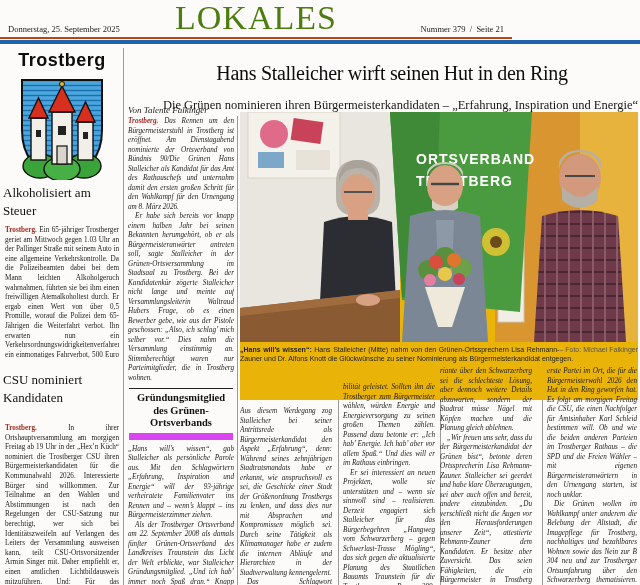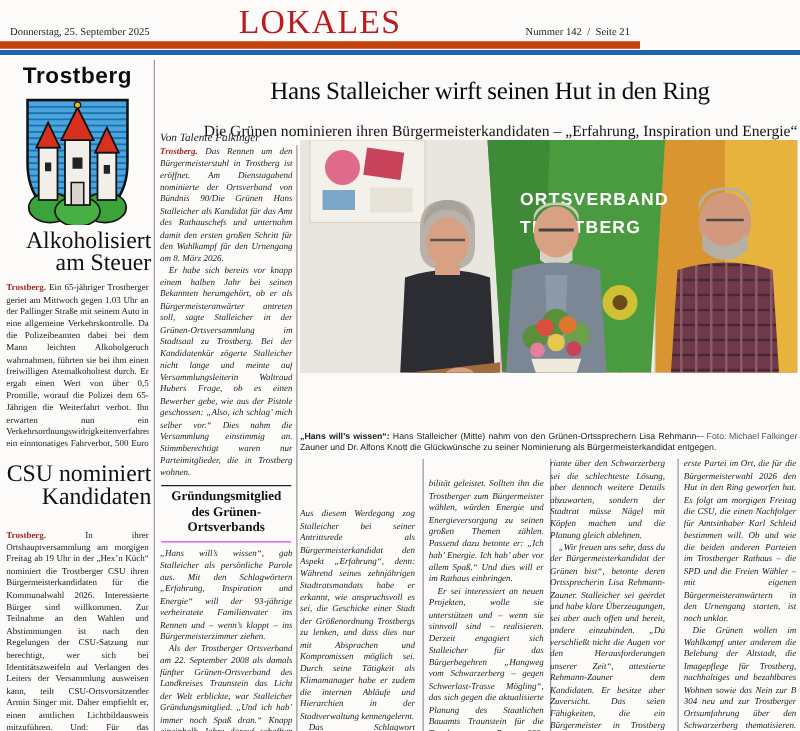"Donnerstag, 25. September 2025" #masthead { border-bottom: 6px solid #c2410c -> 2px solid #c2410c }
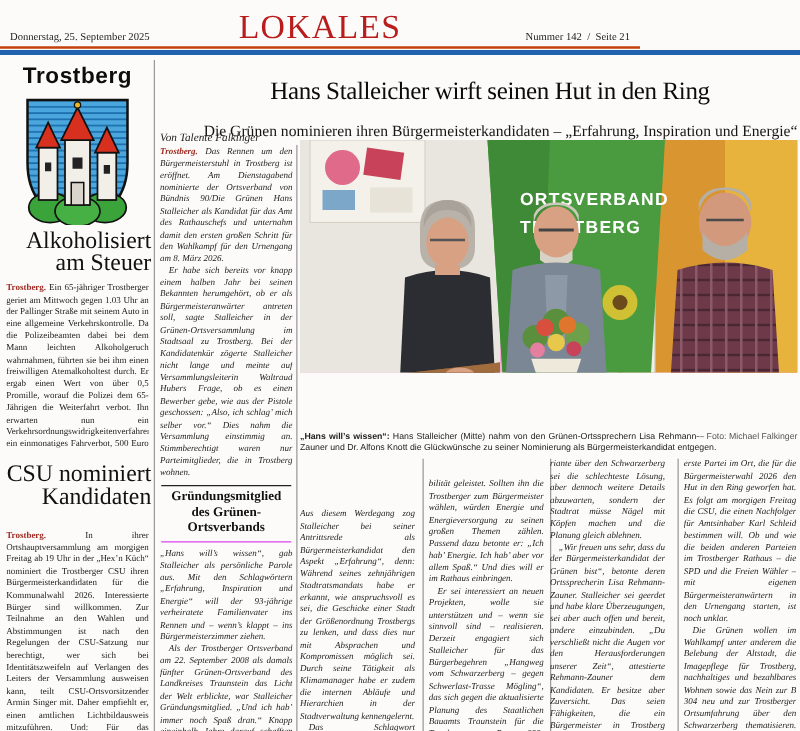"LOKALES" .mh-section { color: #b91c1c -> #4d7c0f; font-size: 27px -> 34px }
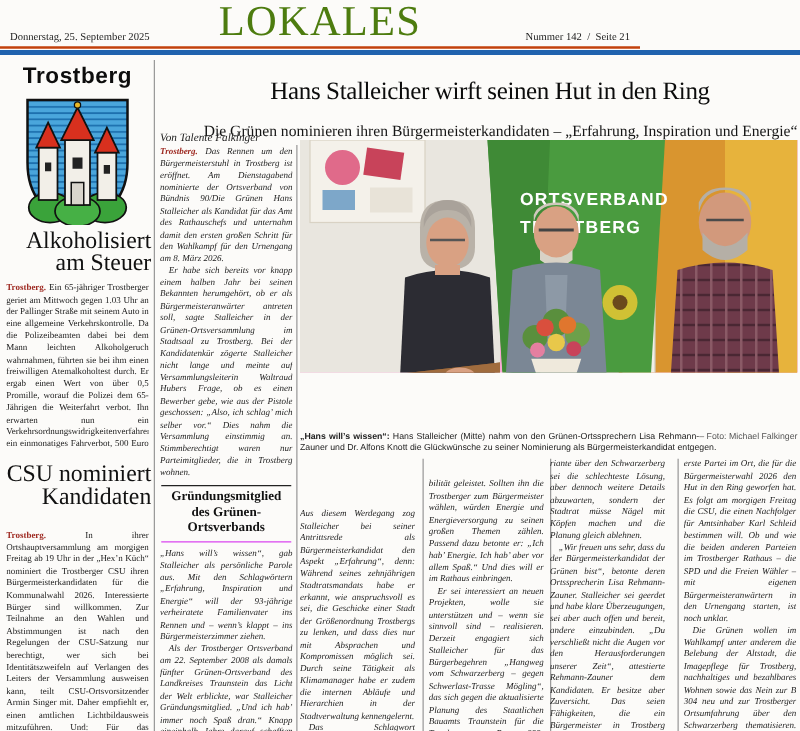"Nummer 142" span { text: 142 -> 379 }
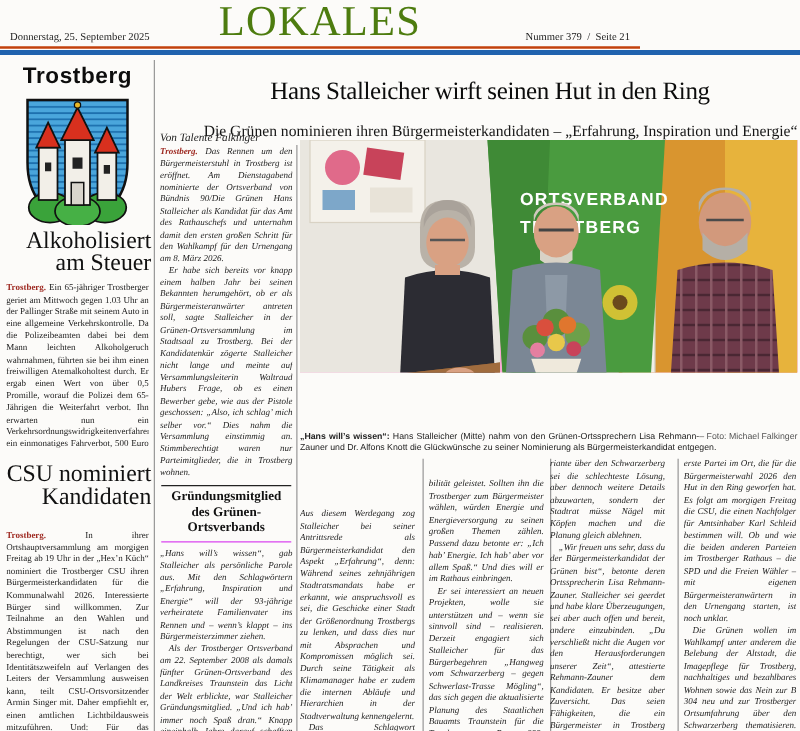"ORTSVERBAND" #photo-wrap { background: #f9a8d4 -> #eab308; height: 186px -> 288px }
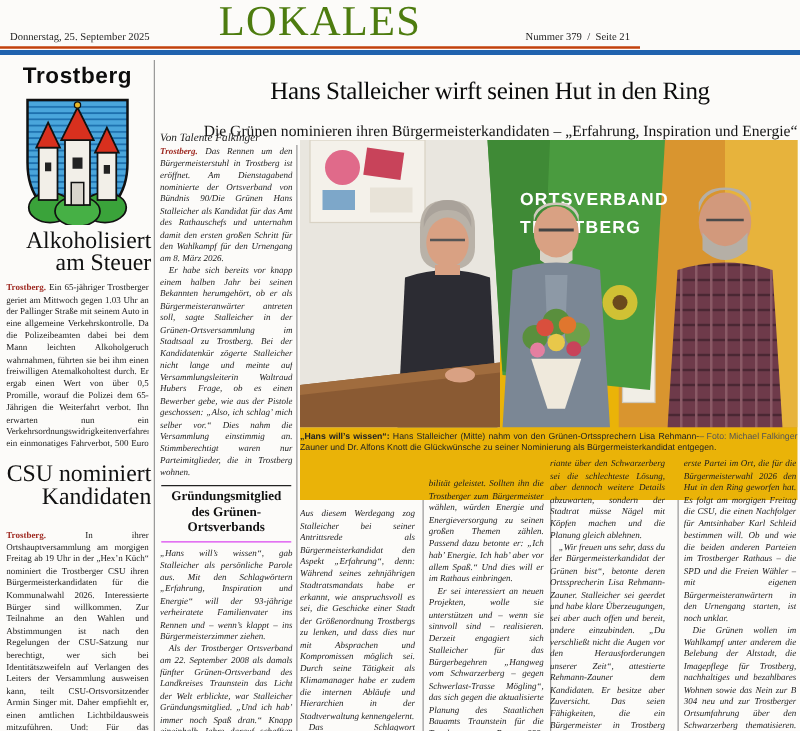"Alkoholisiert am Steuer" .side-head { font-size: 19px -> 13px; text-align: right -> left }
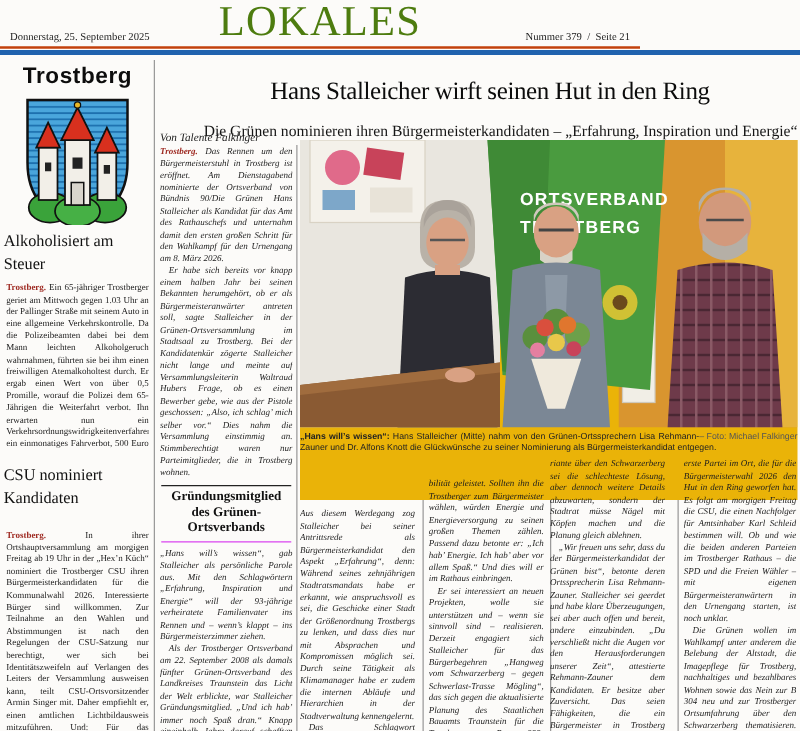"Gründungsmitglied des" .crosshead { border-bottom: 1px solid #d946ef -> 7px solid #d946ef }
